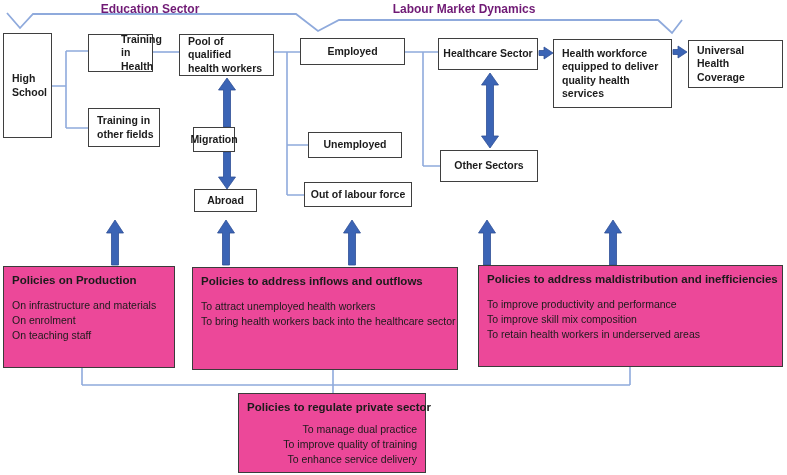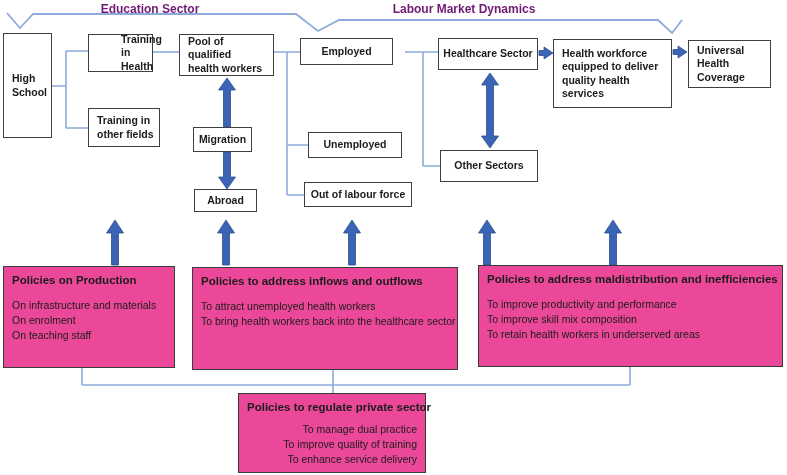"Employed" div.node { width: 93px -> 105px }
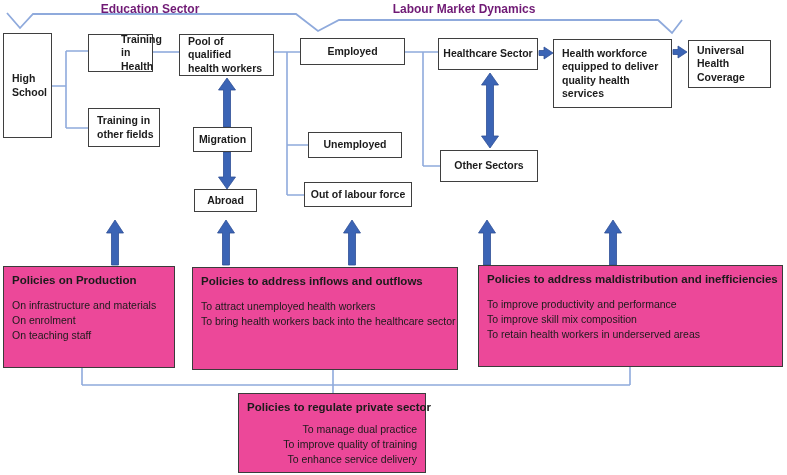"Universal Health" div.node { width: 83px -> 95px }
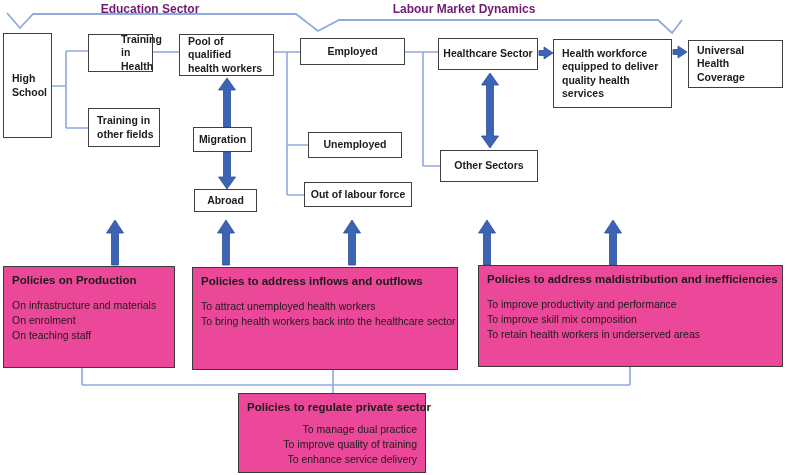"Migration" div.node { width: 59px -> 42px }
